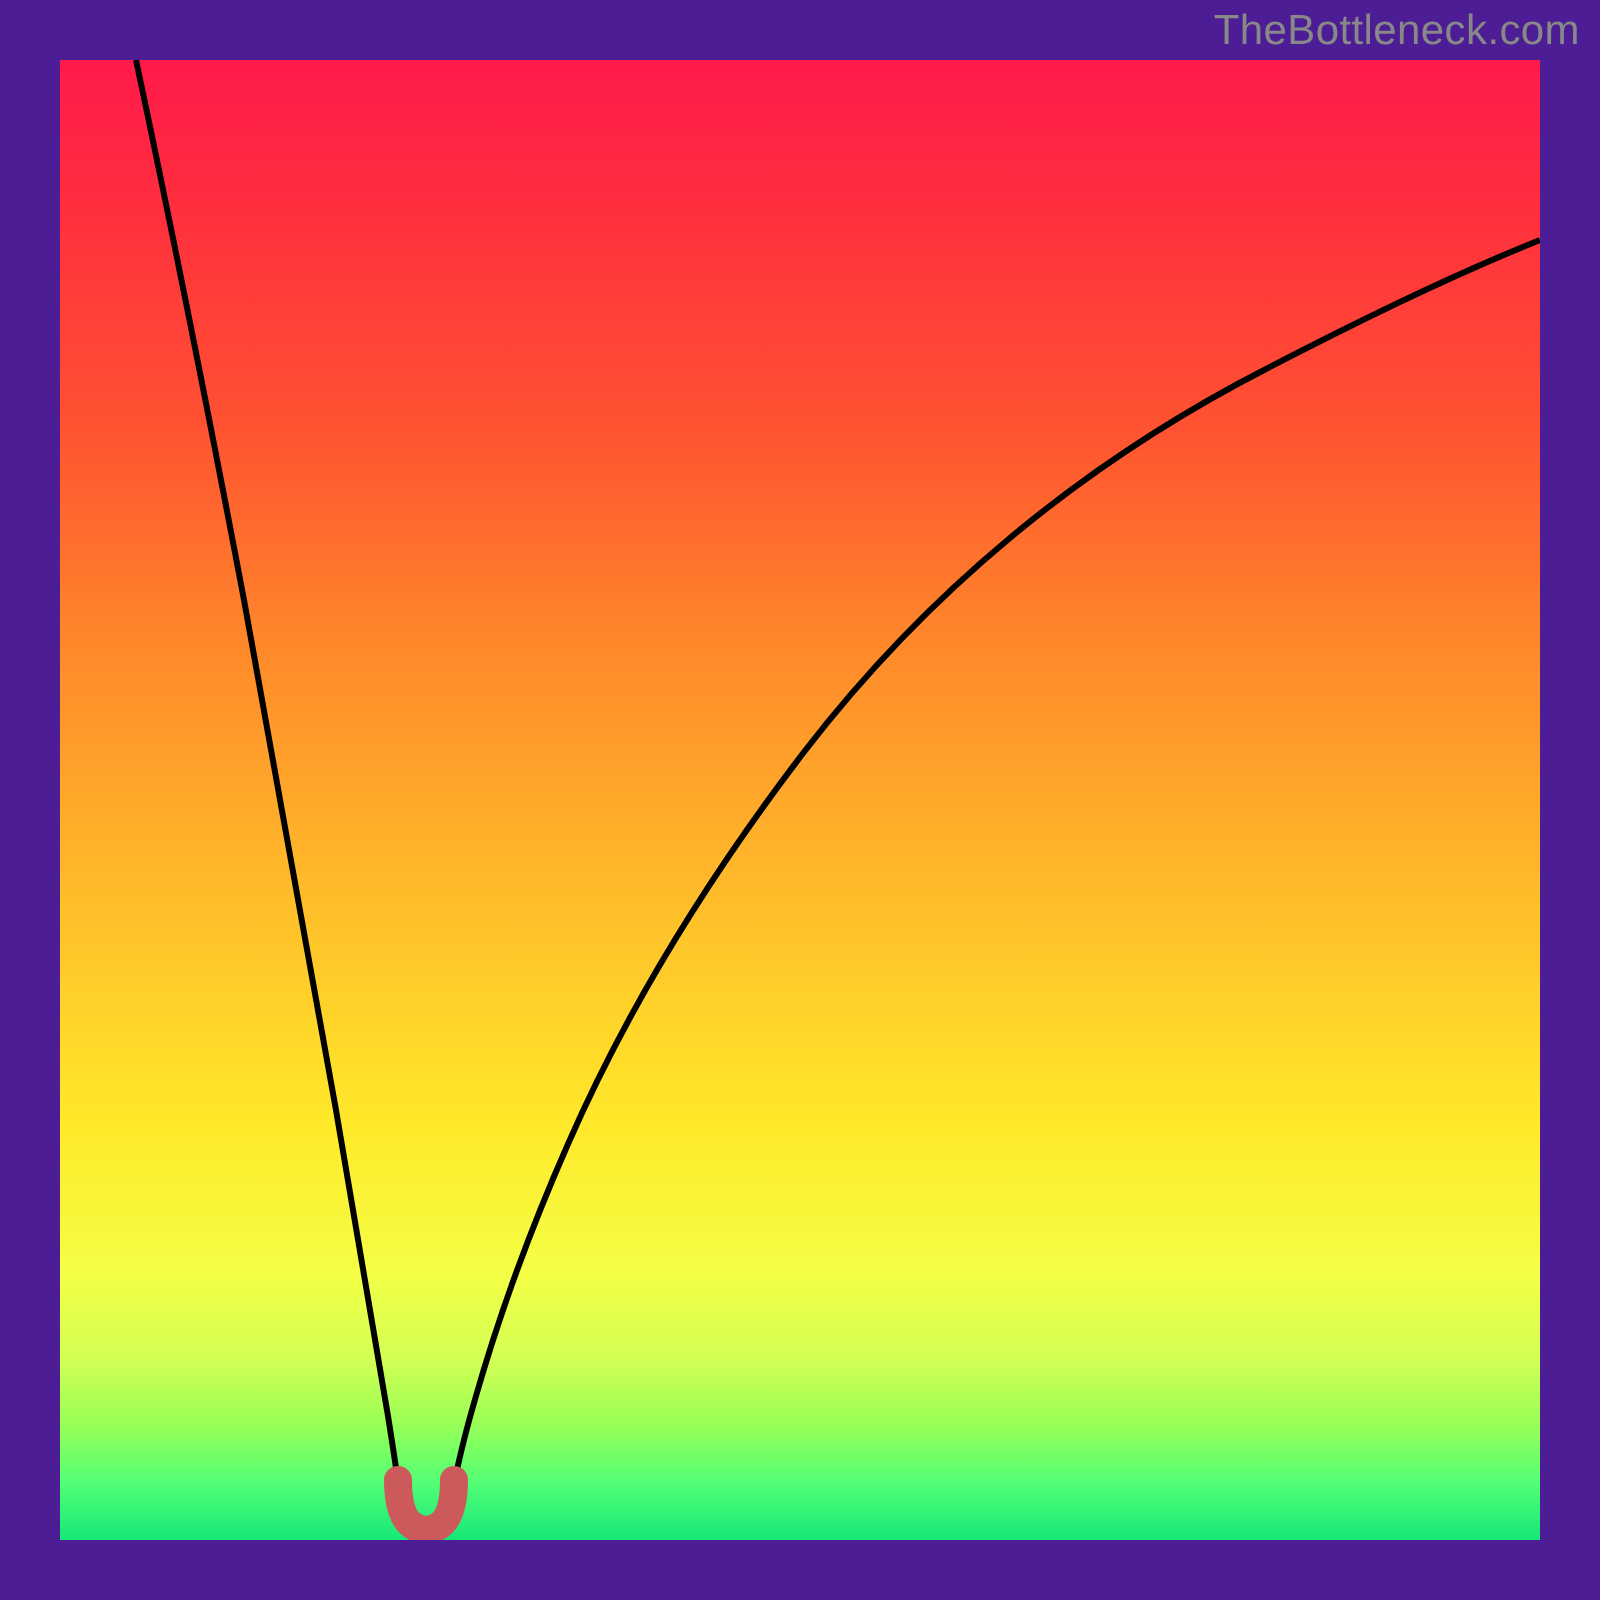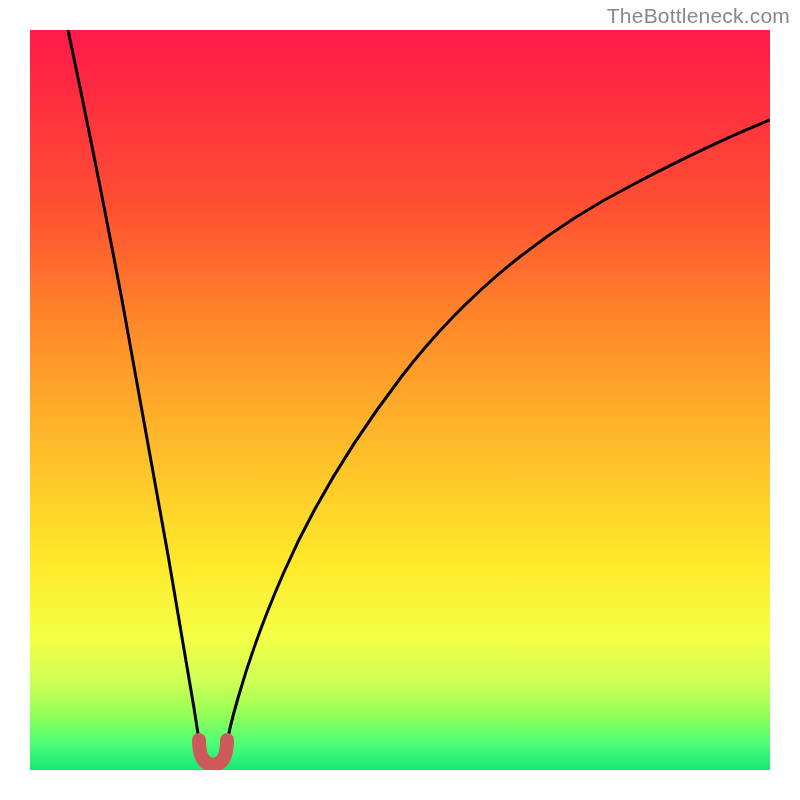"TheBottleneck.com" .frame { background: #ffffff -> #4c1d95 }
